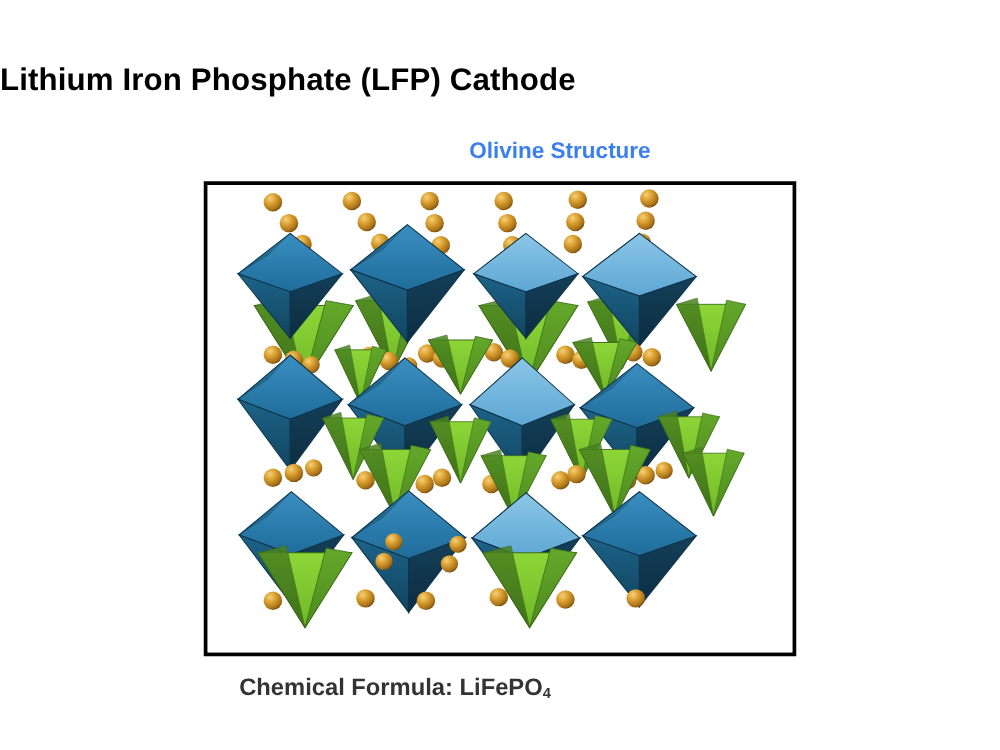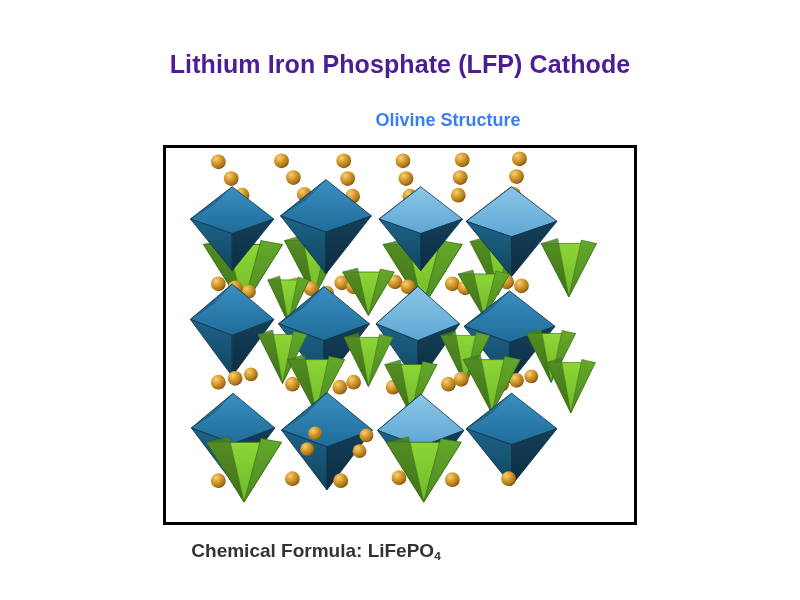"Lithium Iron Phosphate (LFP) Cathode" .title { color: #4c1d95 -> #000000; text-align: center -> none }
